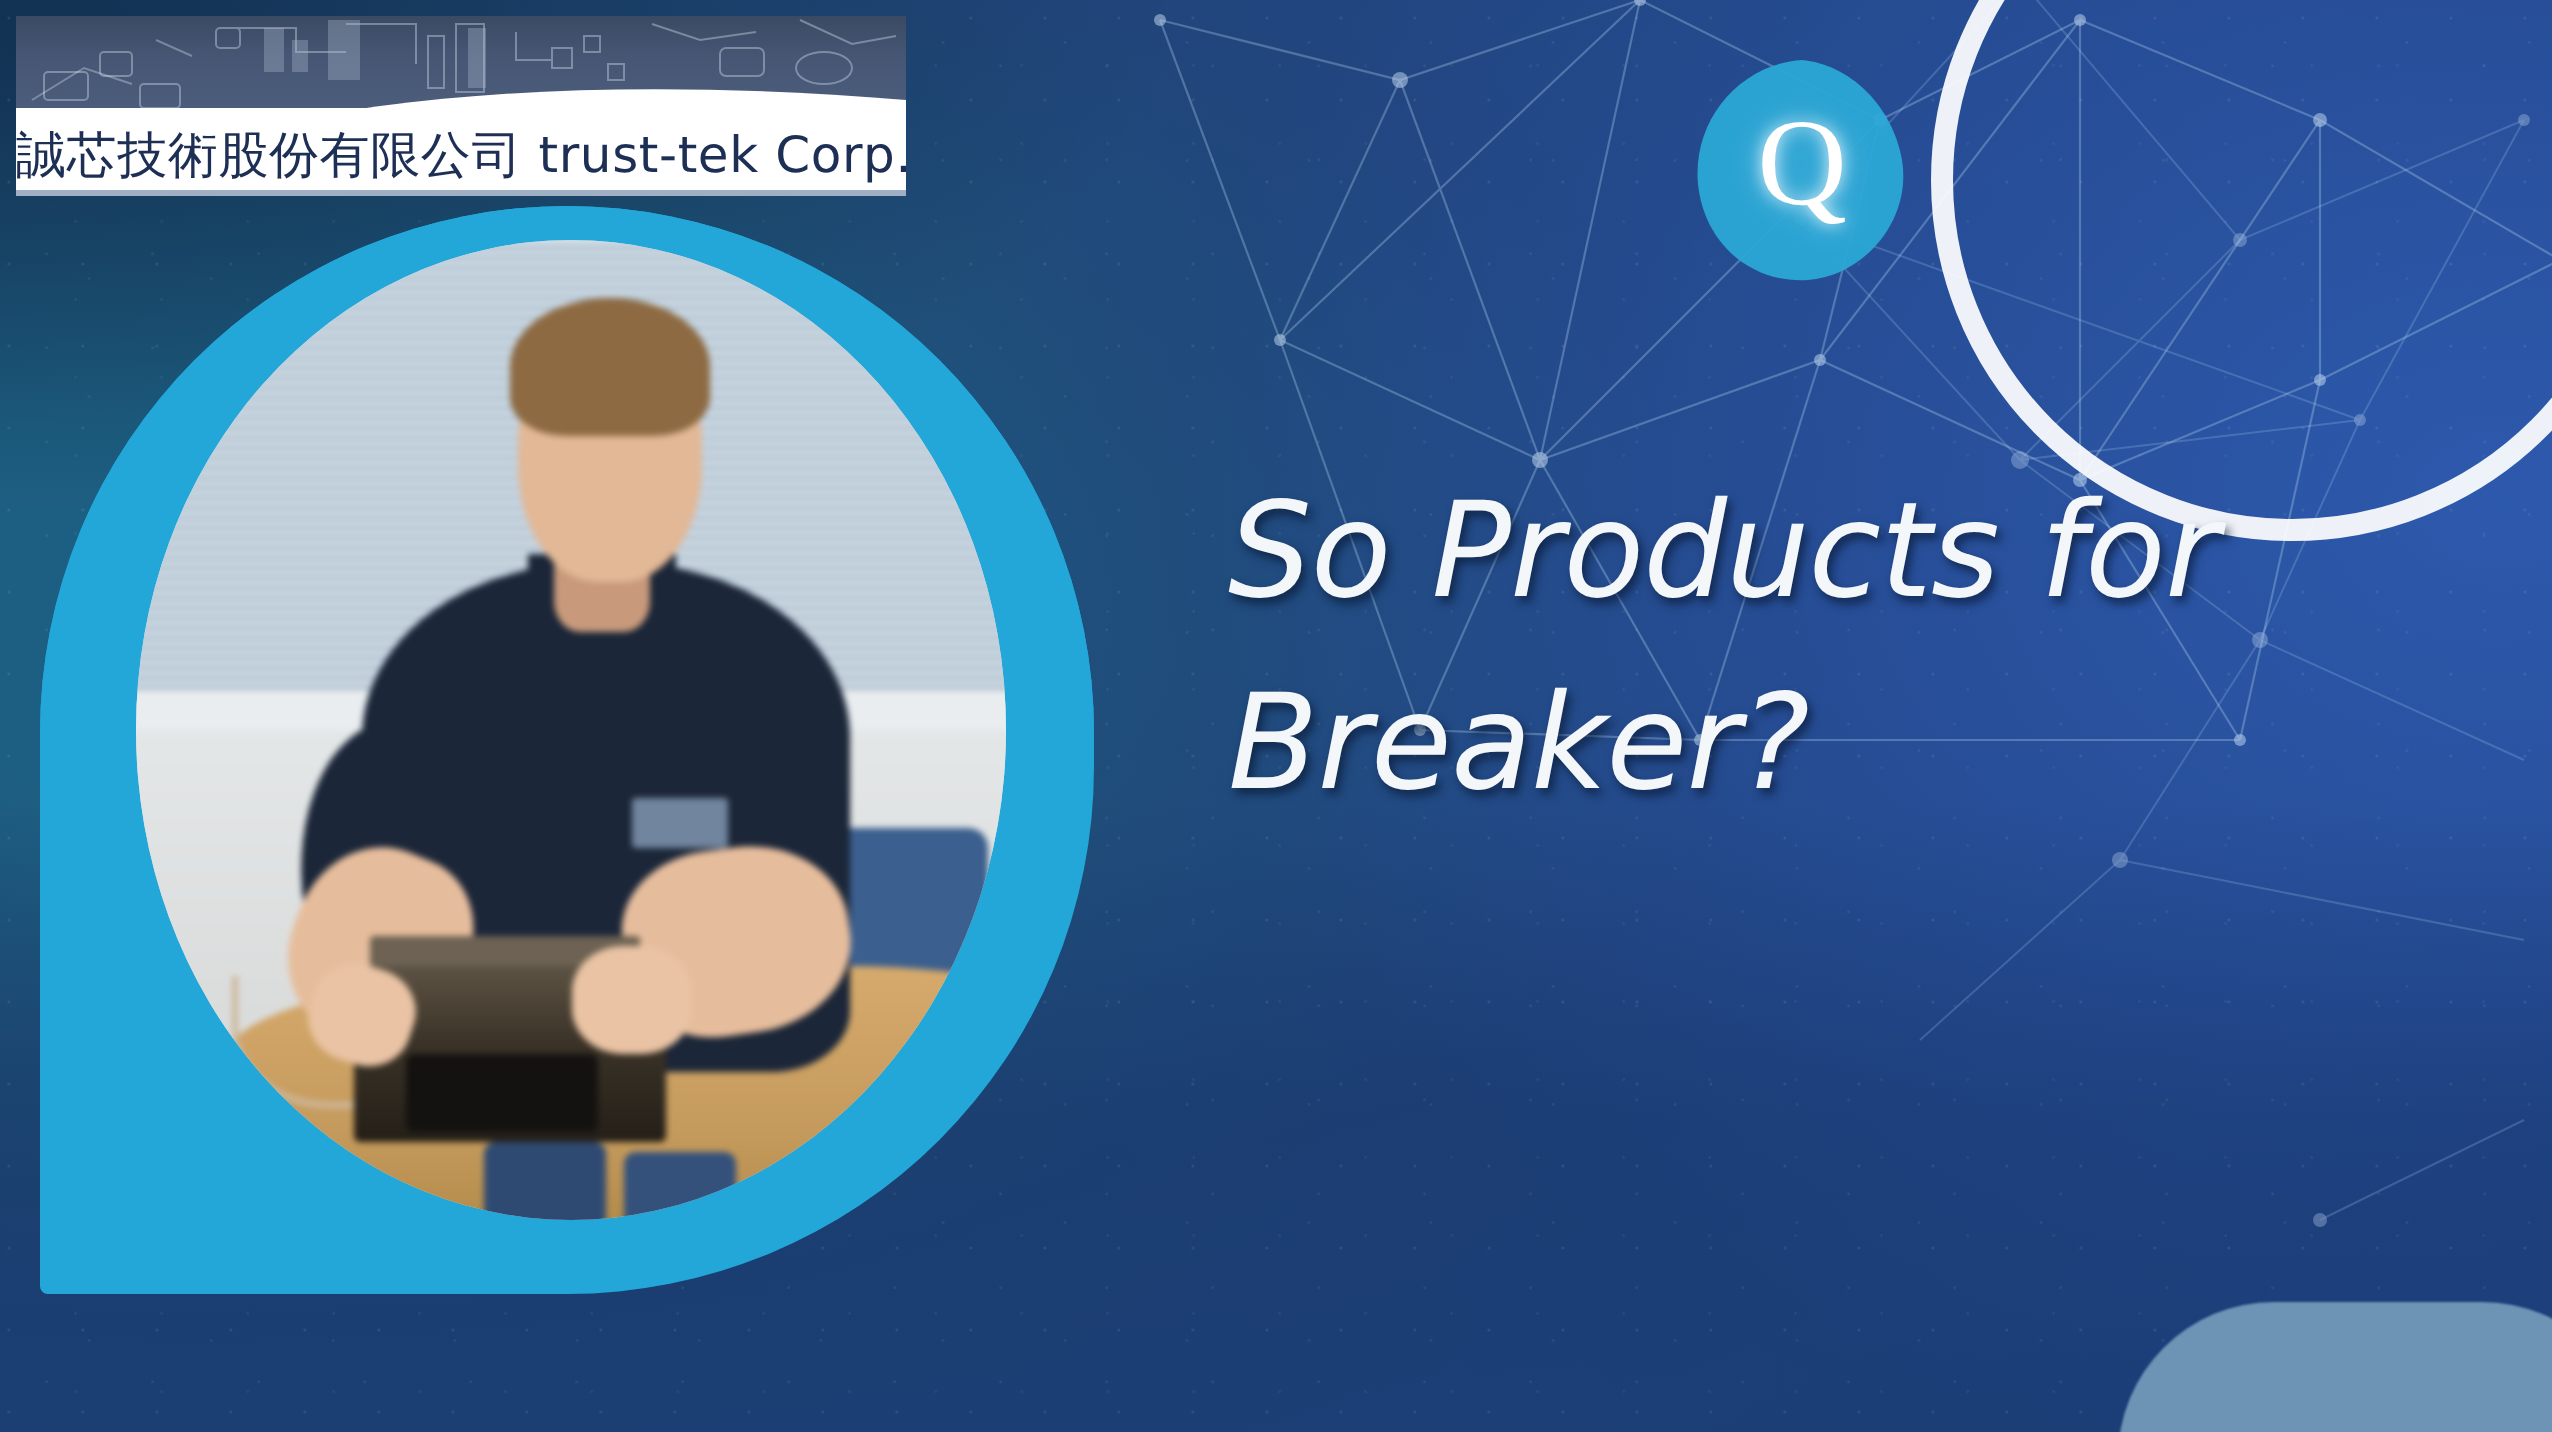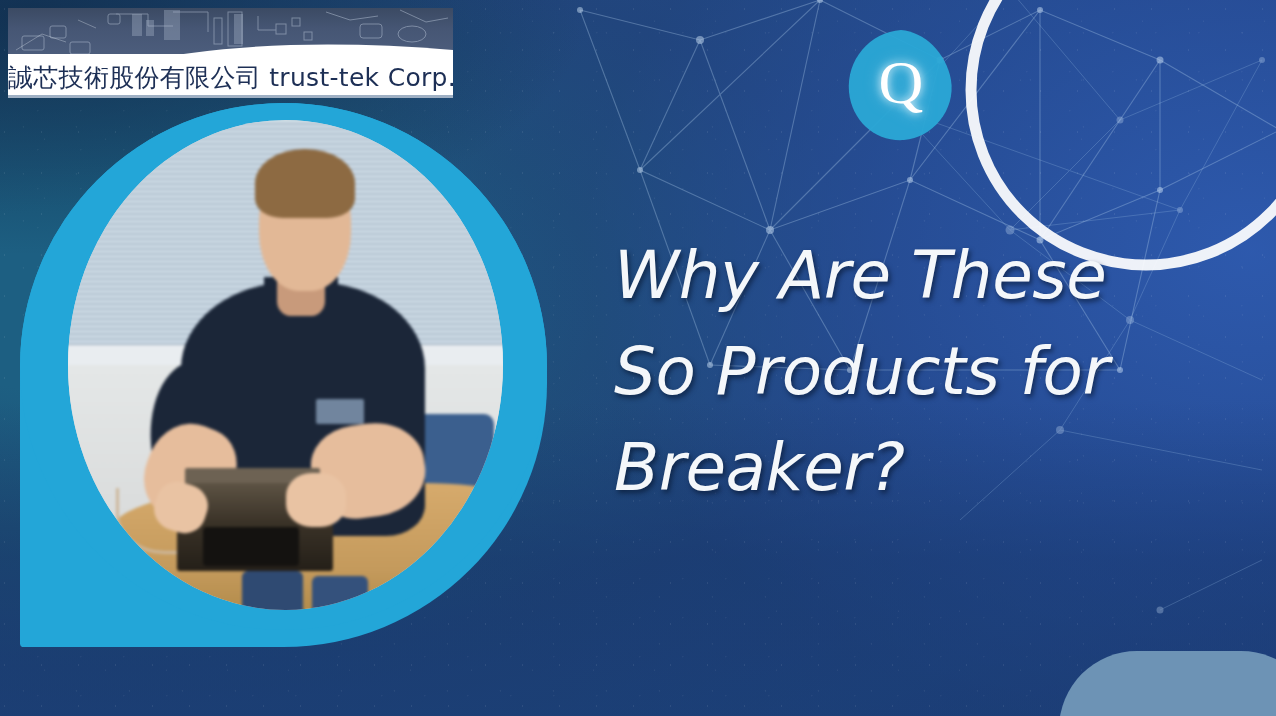"Why Are These" span.ln { html: <span>Why Are These</span> -> none }
